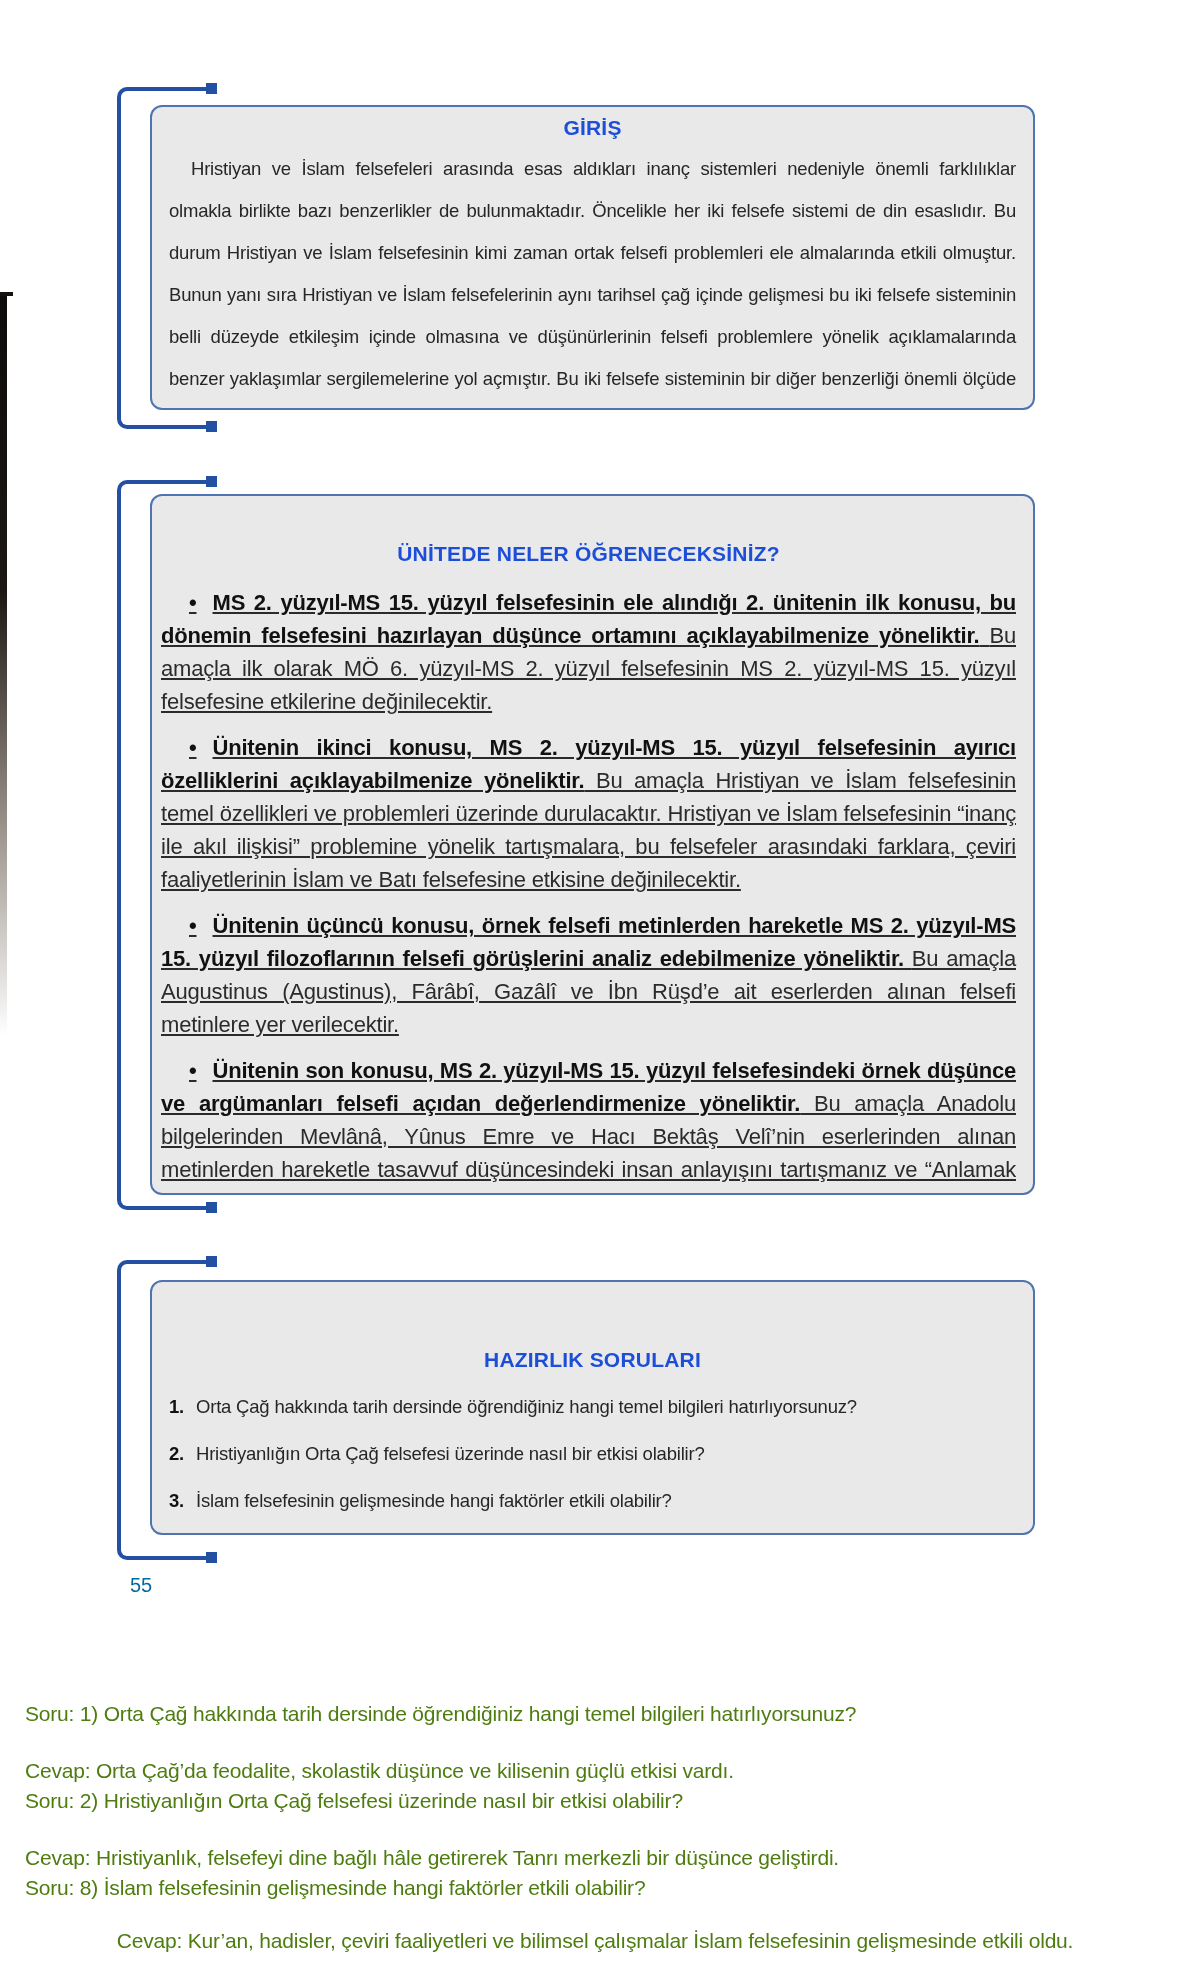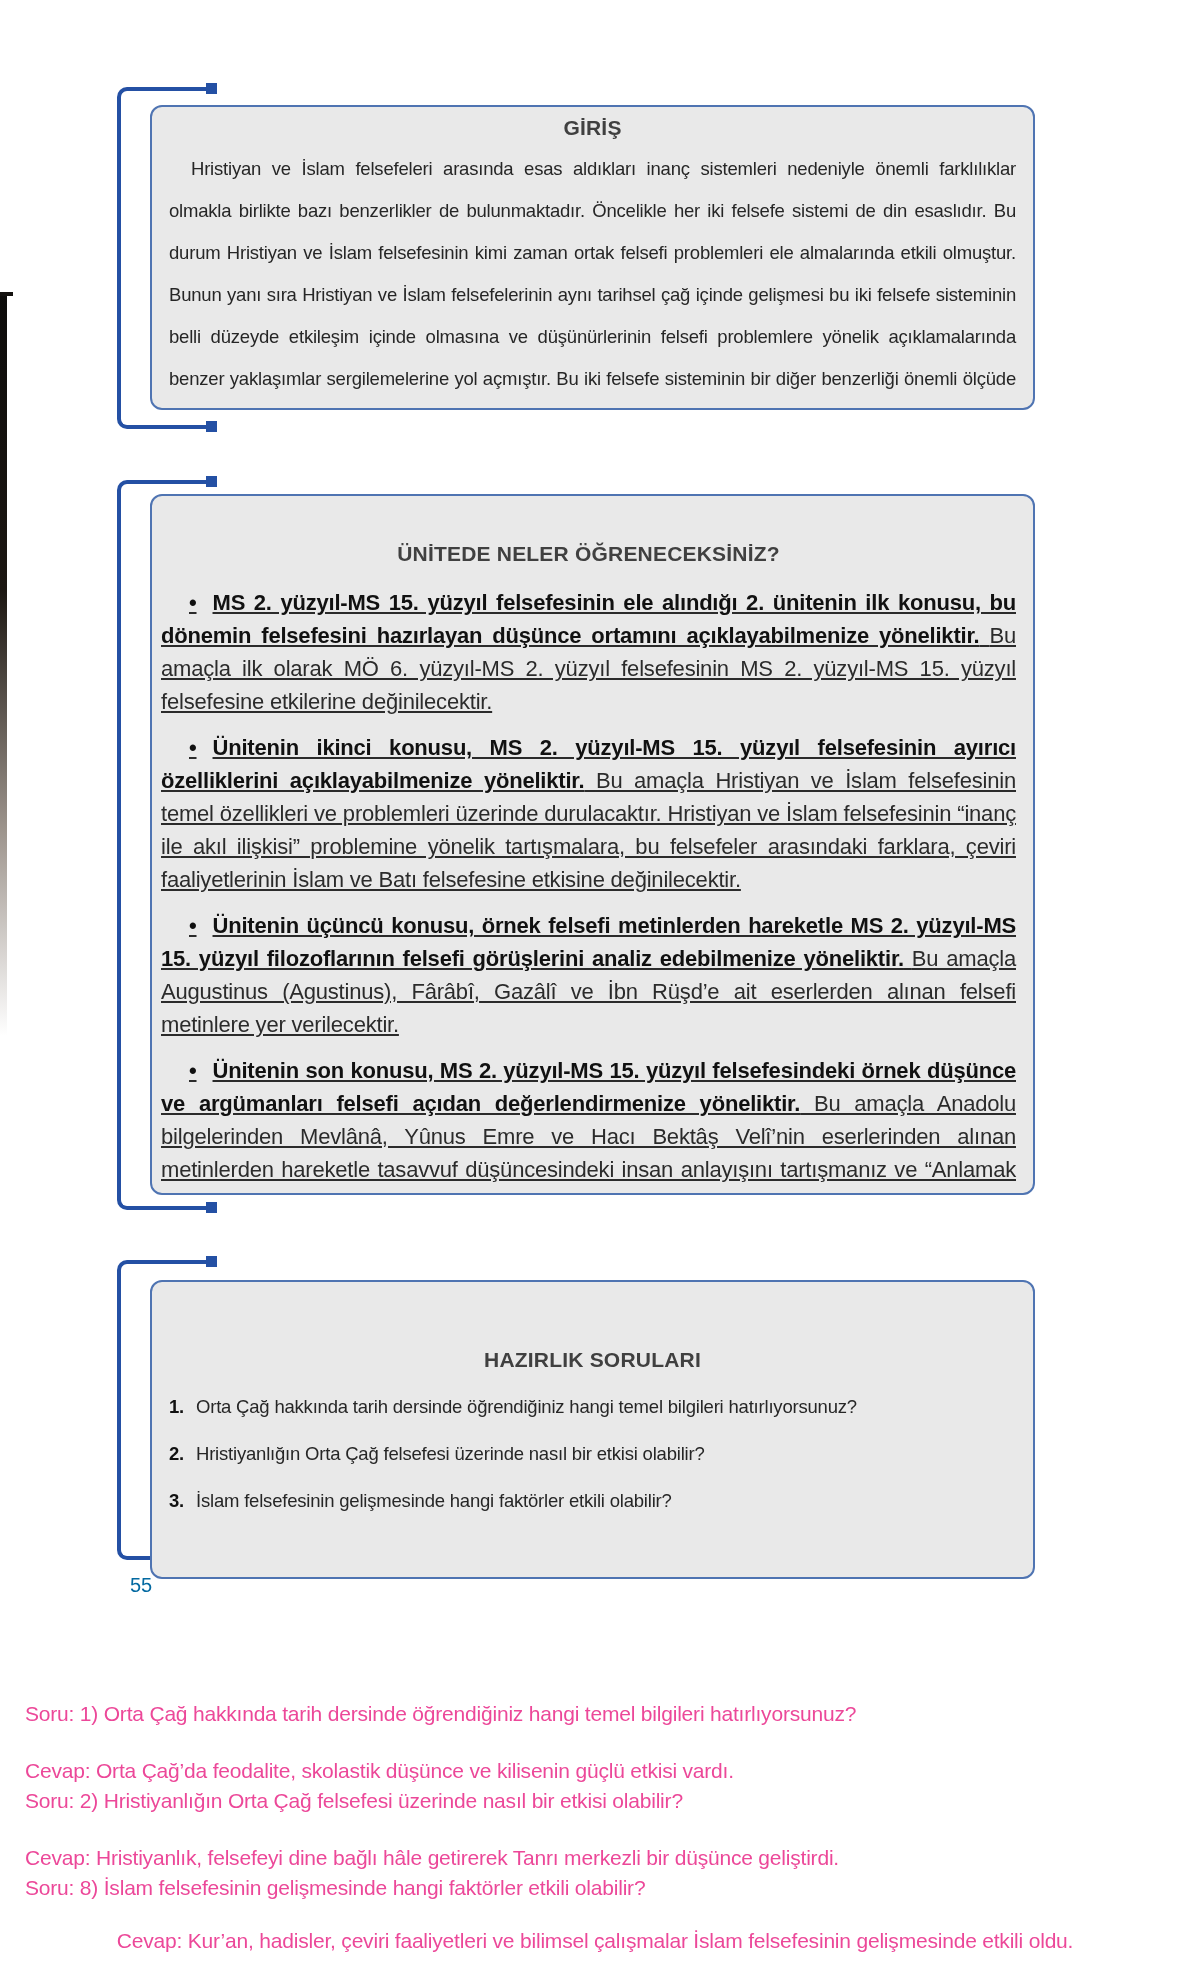"GİRİŞ" .panel-title { color: #404040 -> #1d4ed8 }
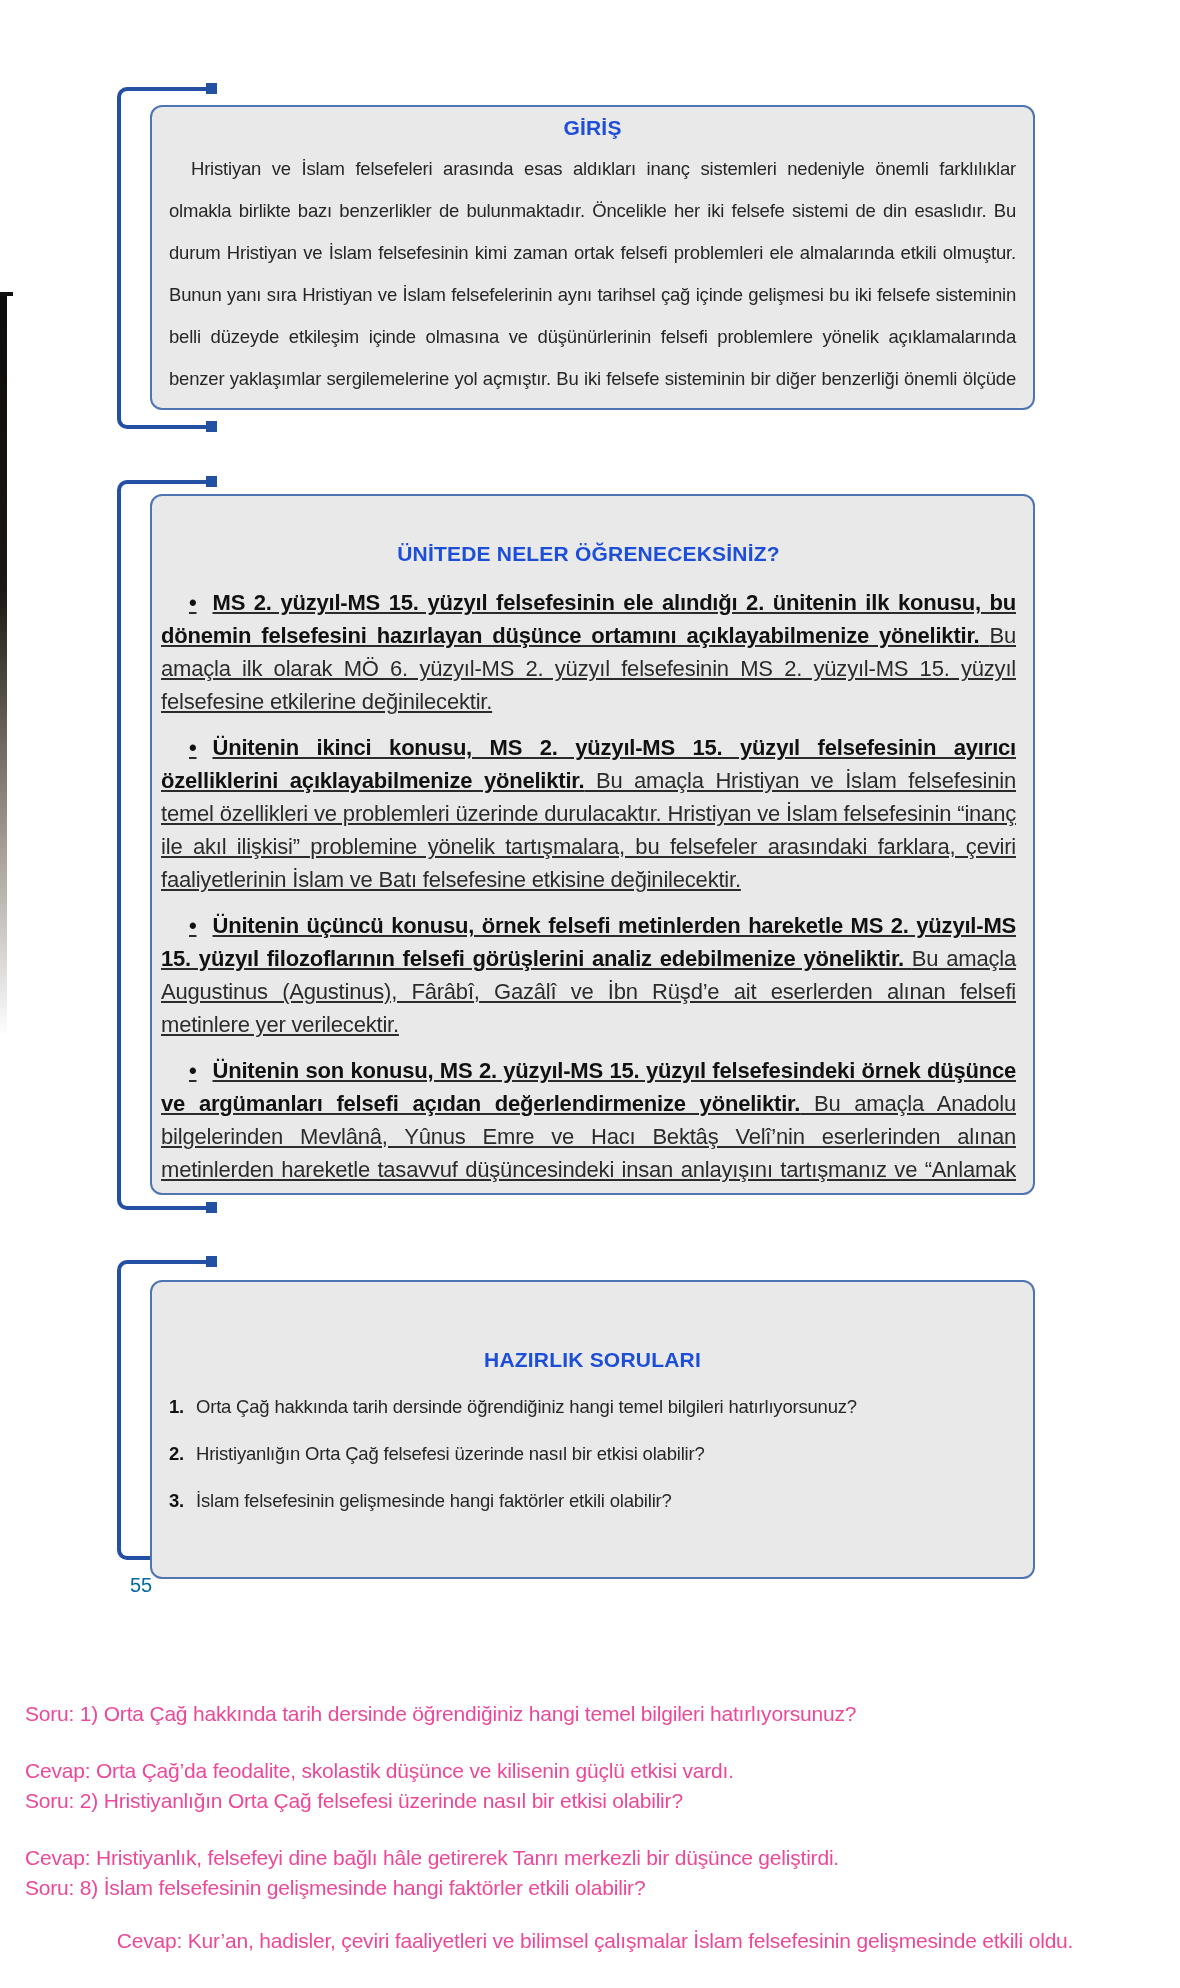"HAZIRLIK SORULARI" div.panel { height: 299px -> 255px }
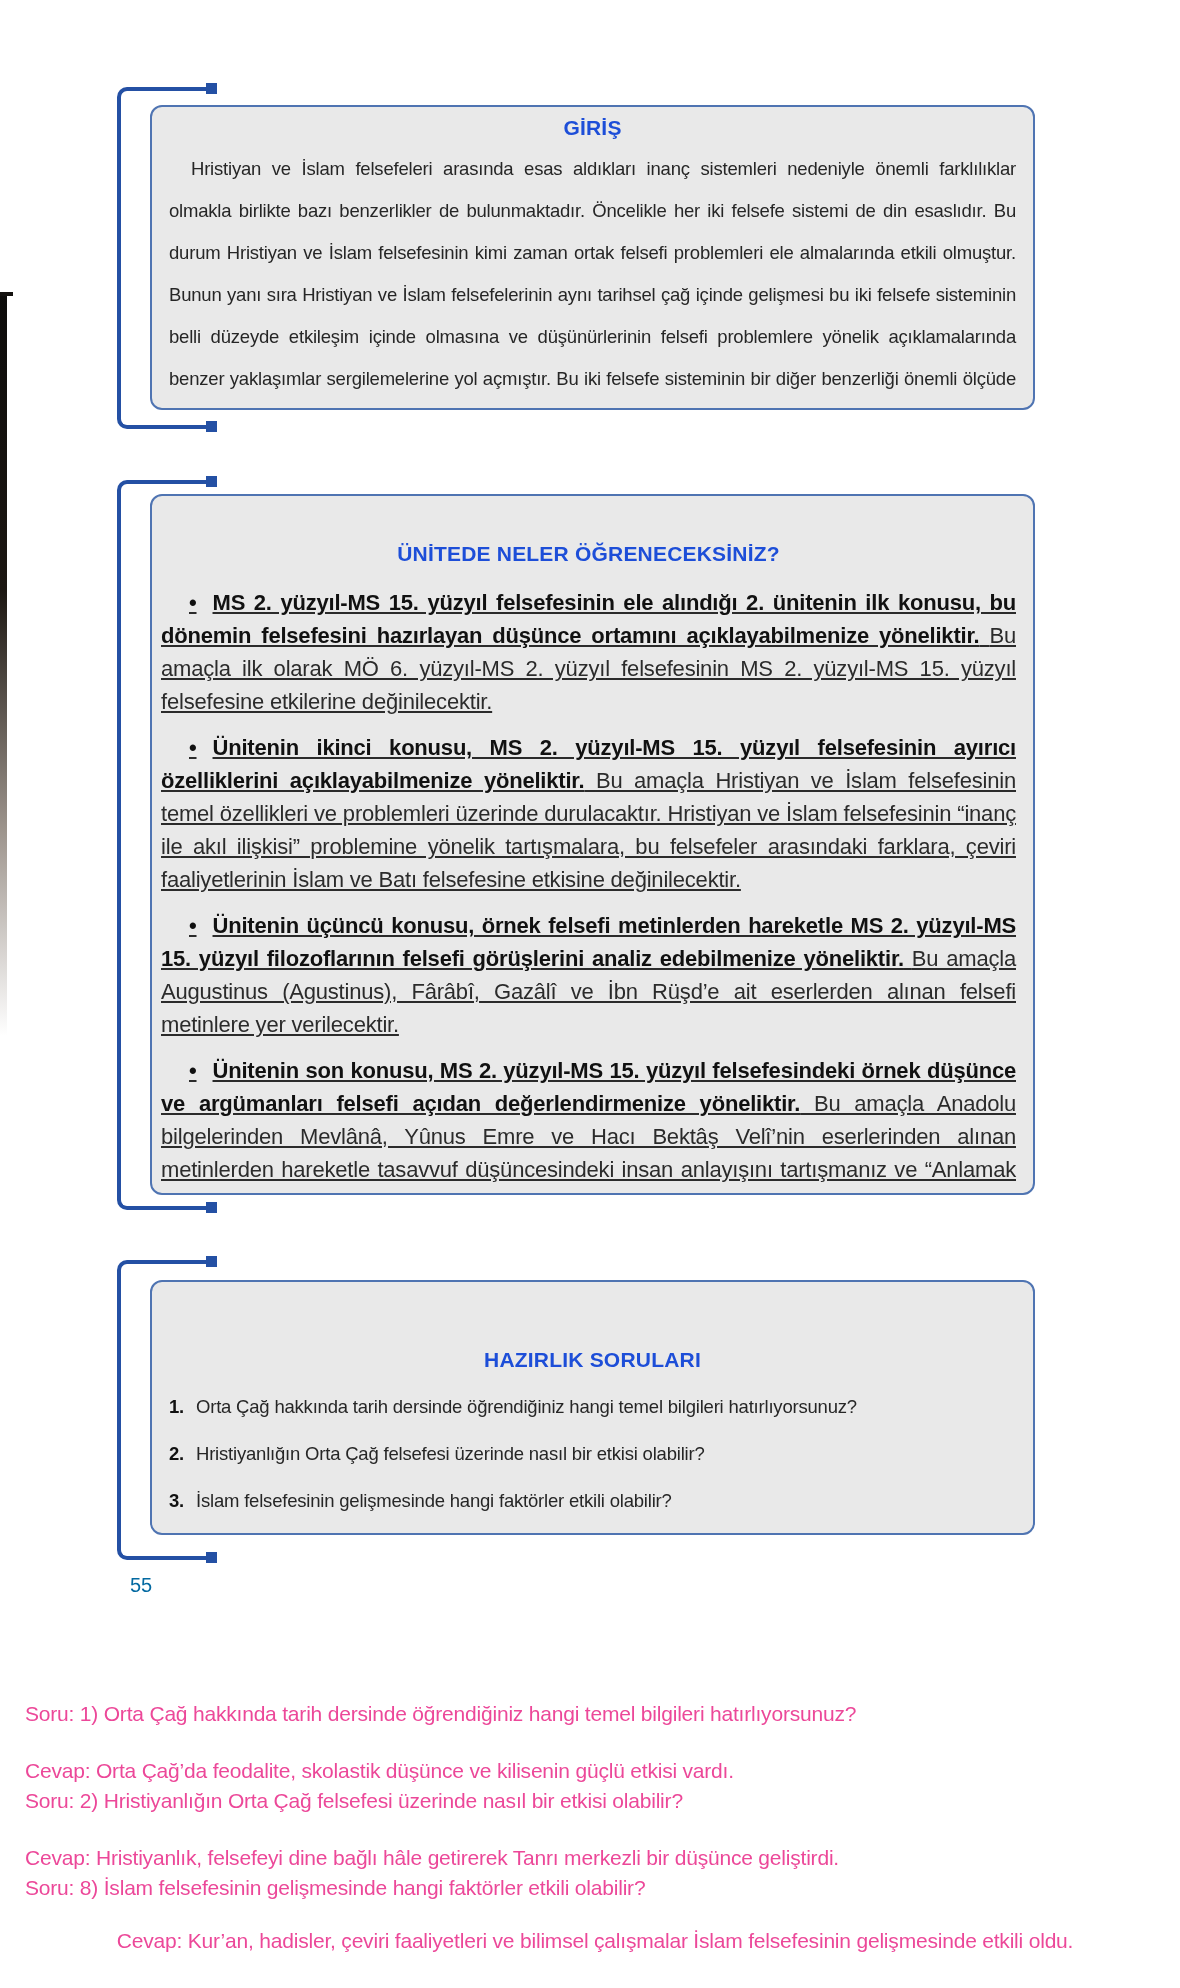"Soru: 1) Orta Çağ hakkında" .notes { color: #ec4899 -> #4d7c0f }
